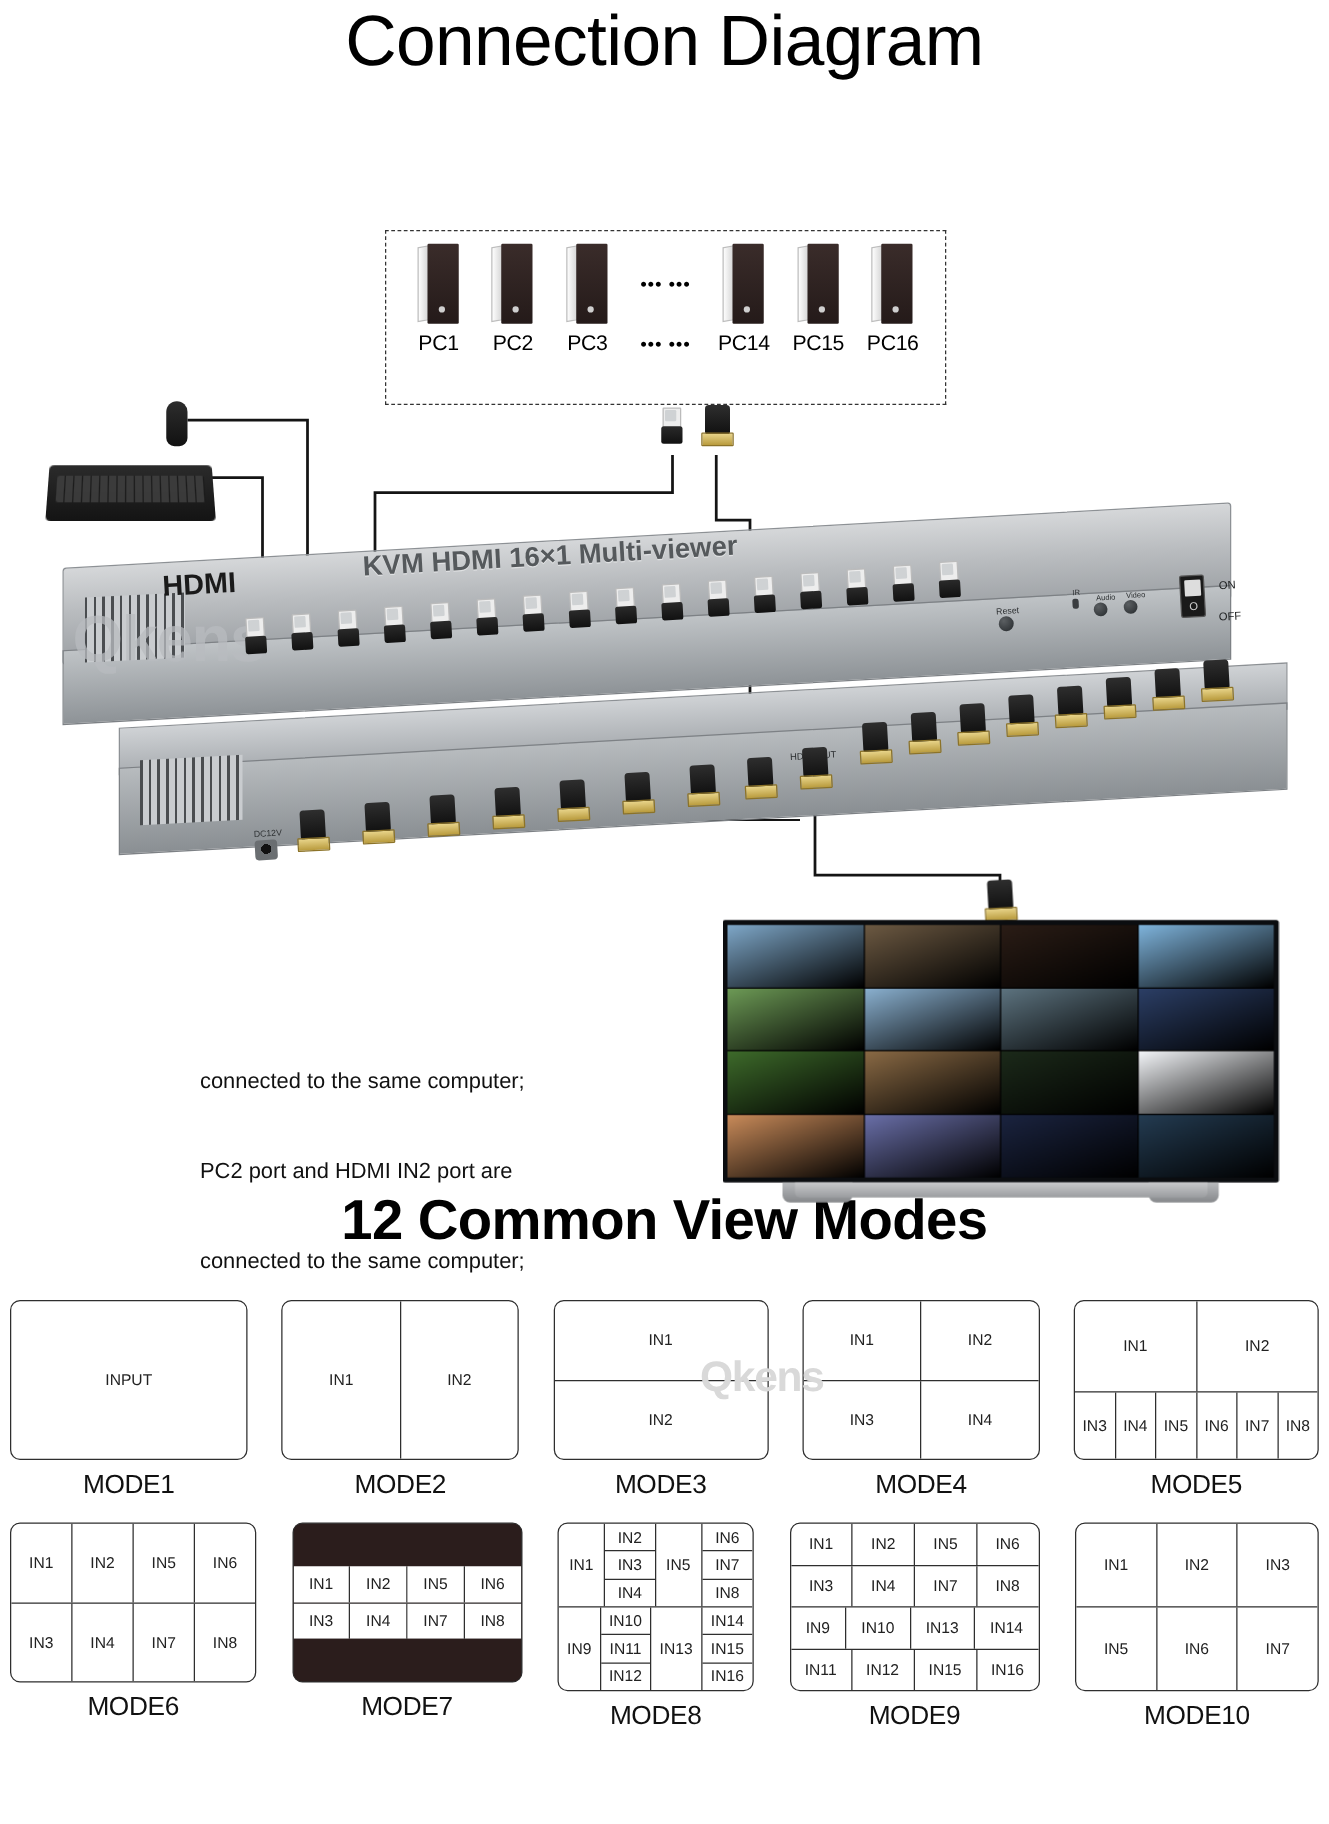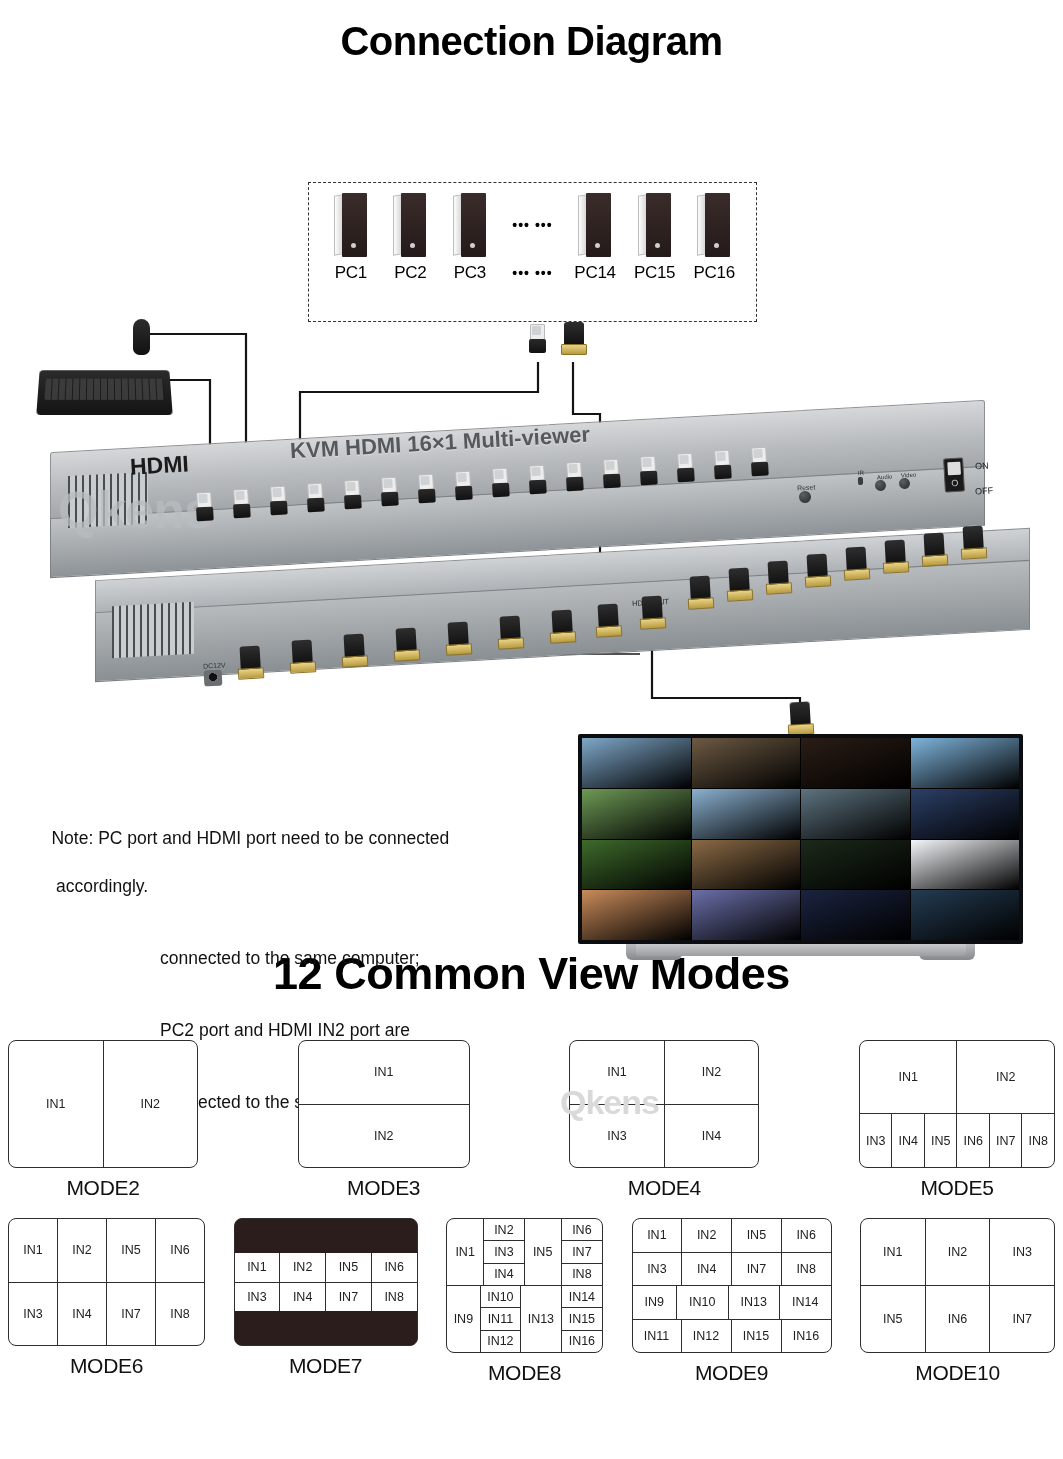"Connection Diagram" .title-main { font-size: 40px -> 57px; font-weight: bold -> normal; padding-top: 20px -> 4px }
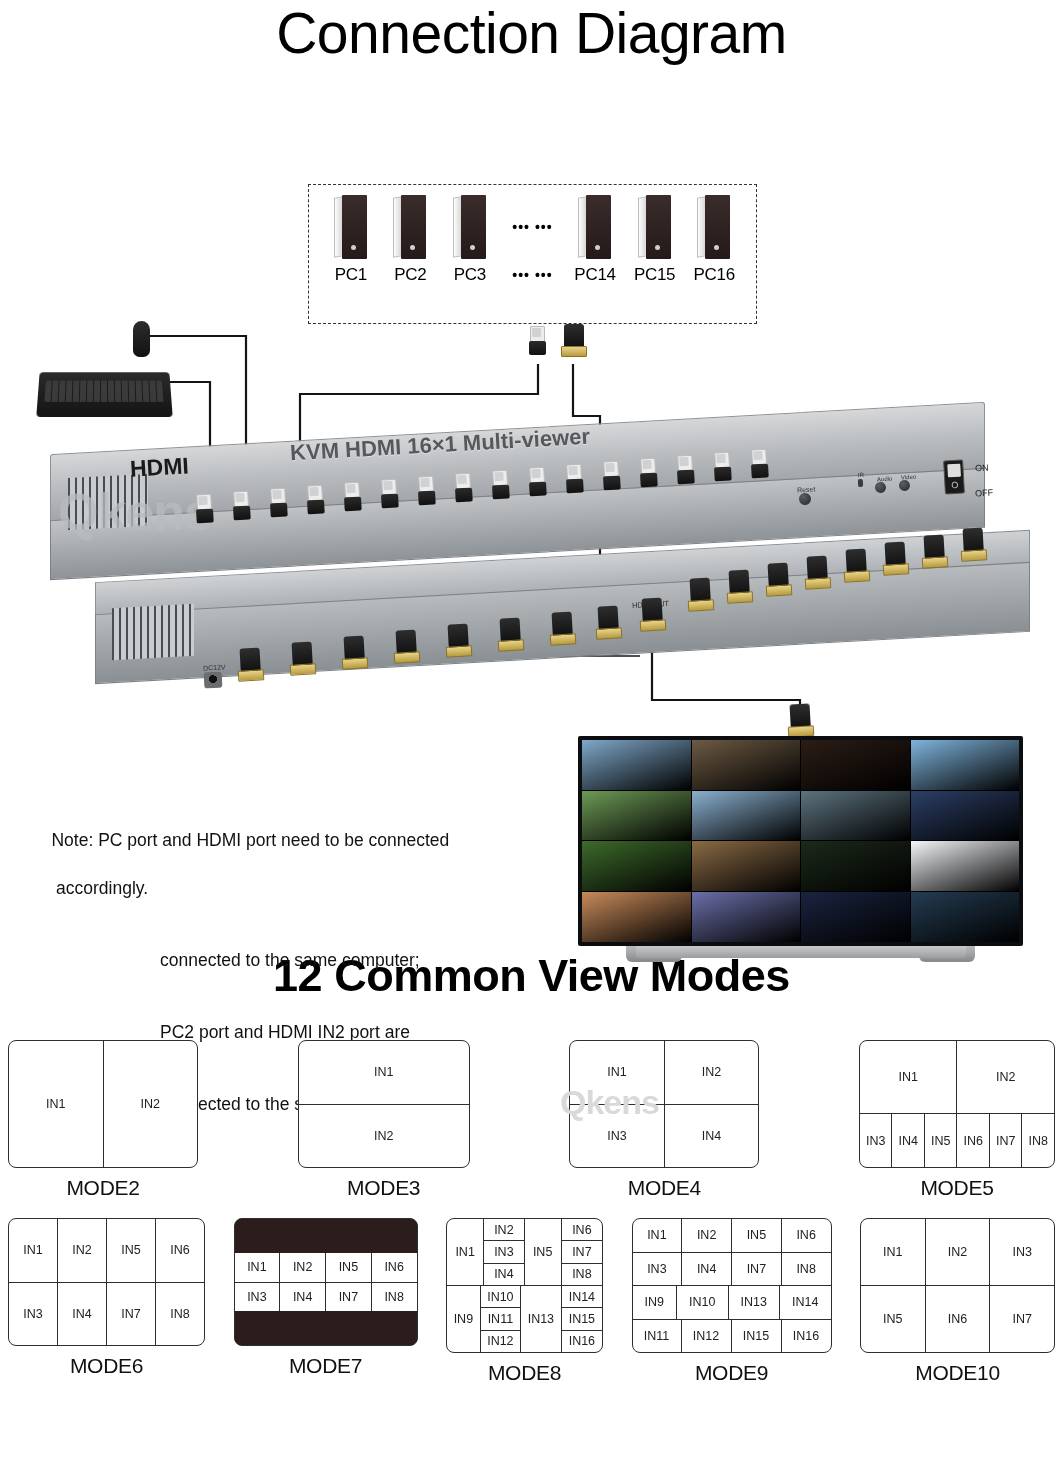"Note: PC port and HDMI" span { html: <span>Note: PC port and HDMI port need to be connected</span> -> none }
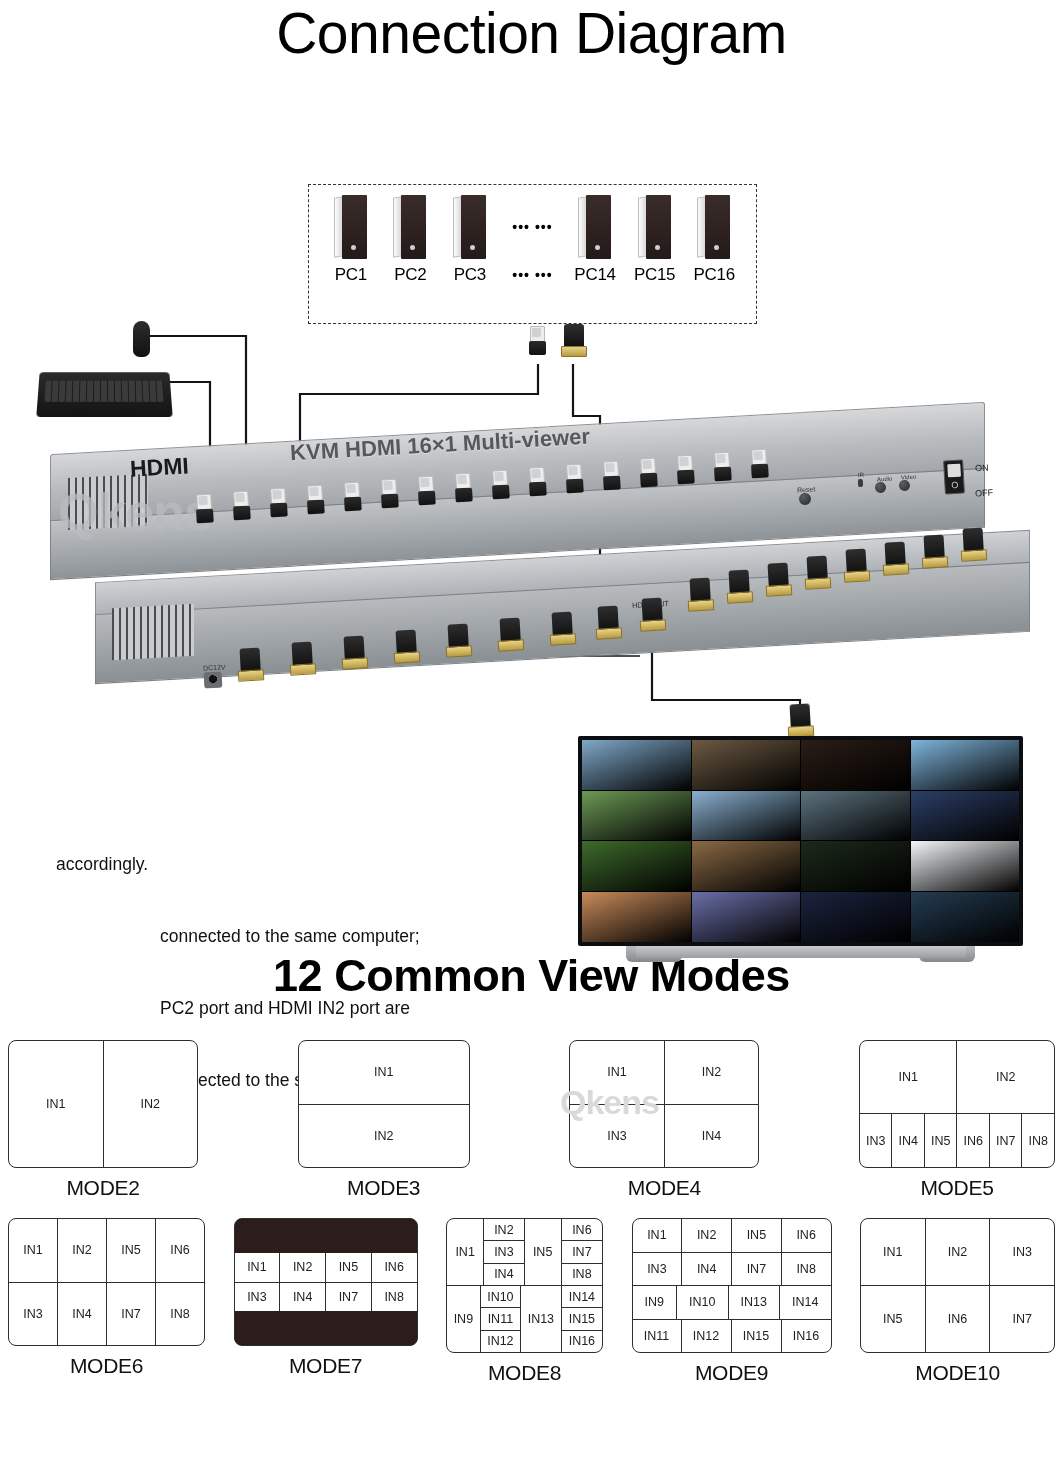"accordingly." span.ind1 { html: <span>accordingly.</span> -> none }
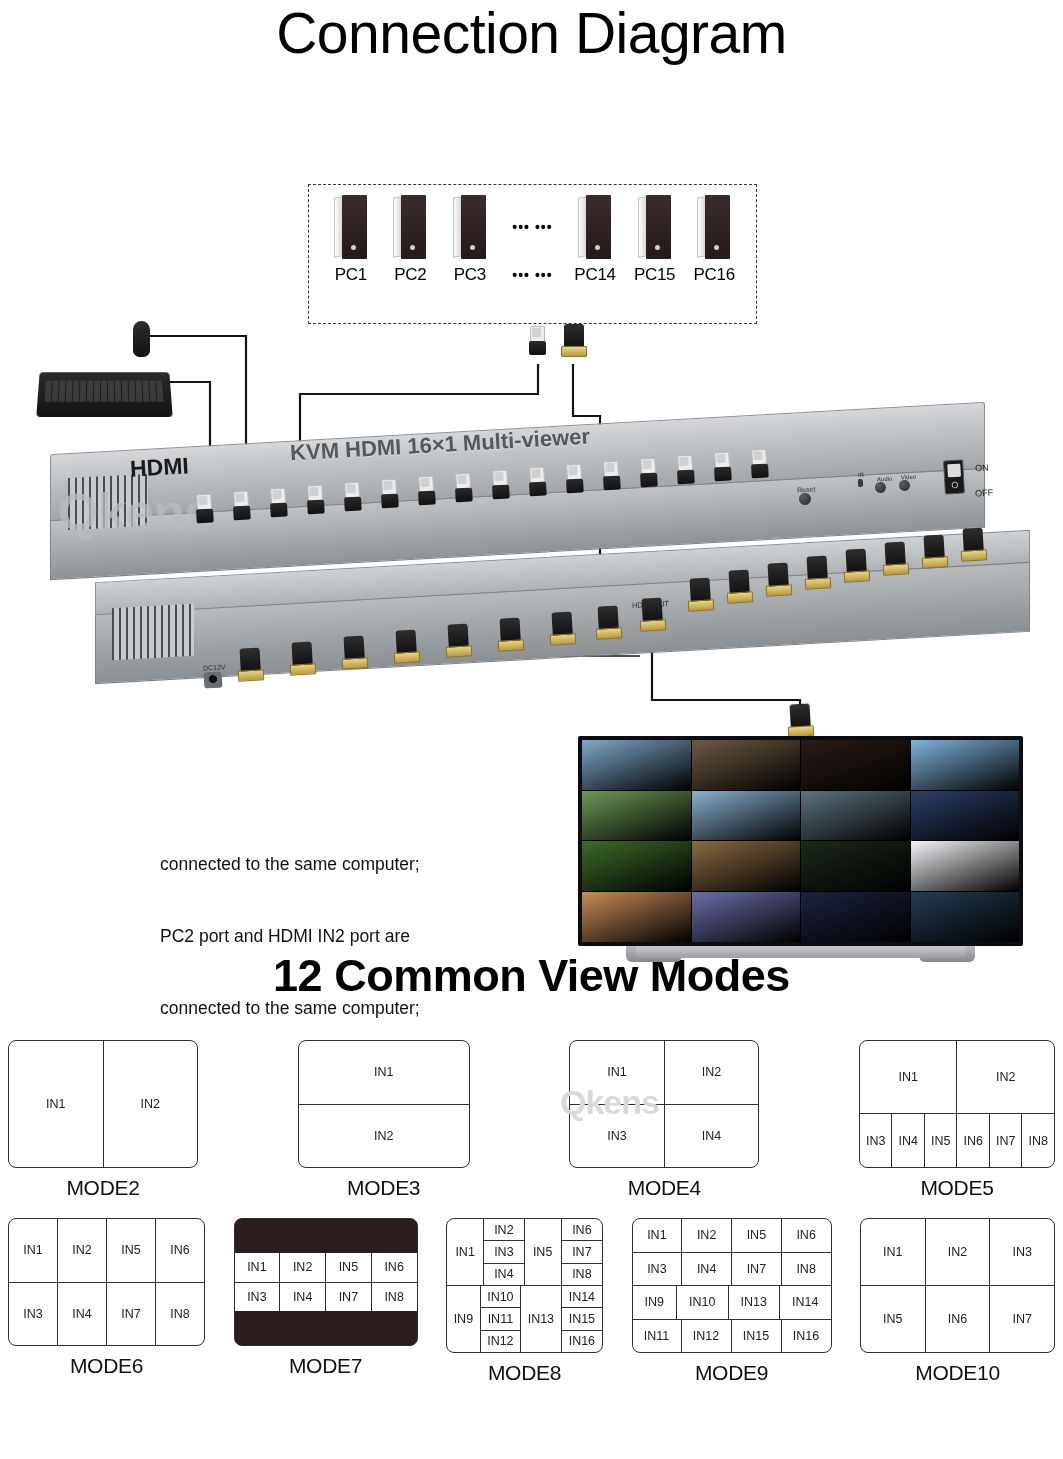"INPUT" div.mode { html: none -> <div> <div> <div>INPUT</div> </div> <div>MODE1</div> </div> }
